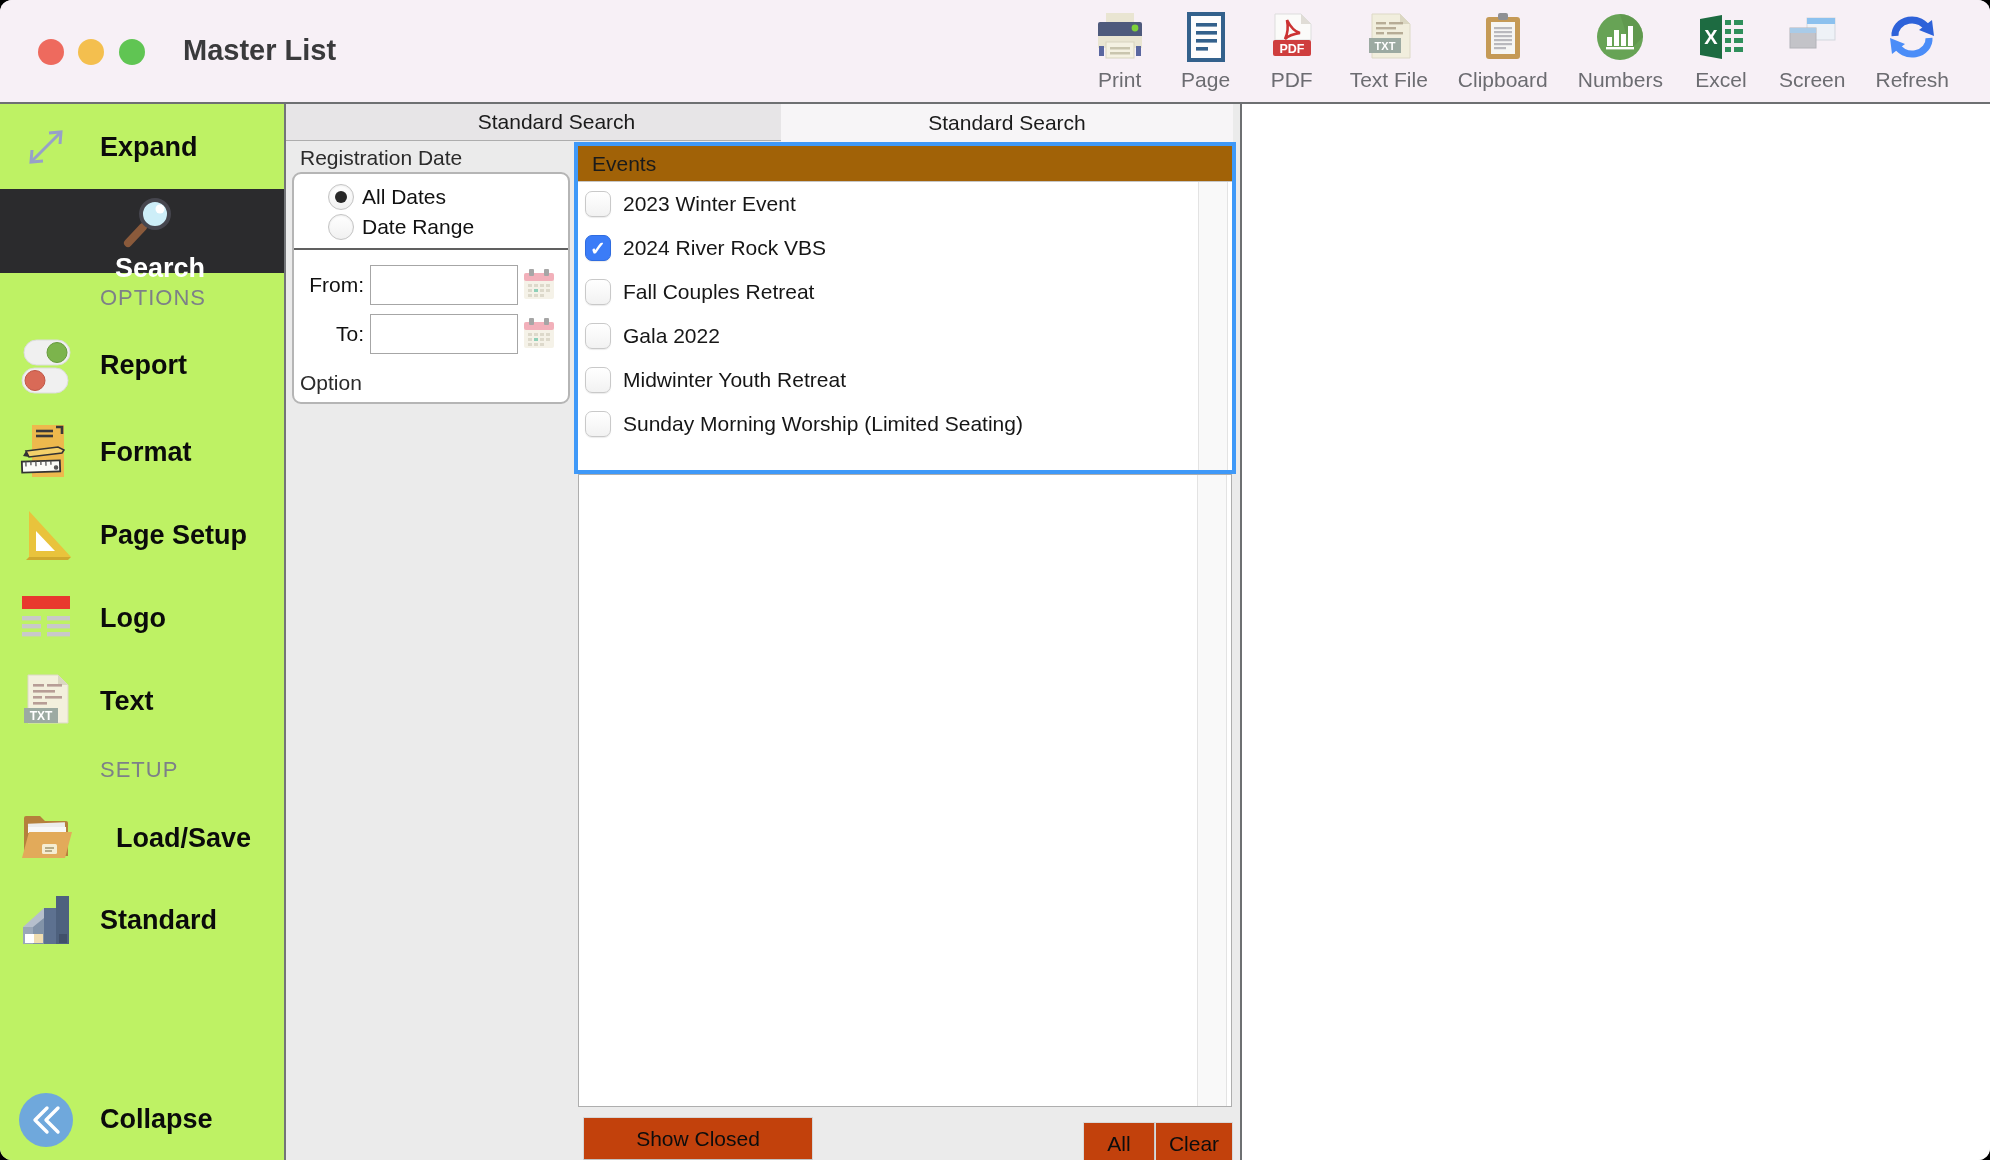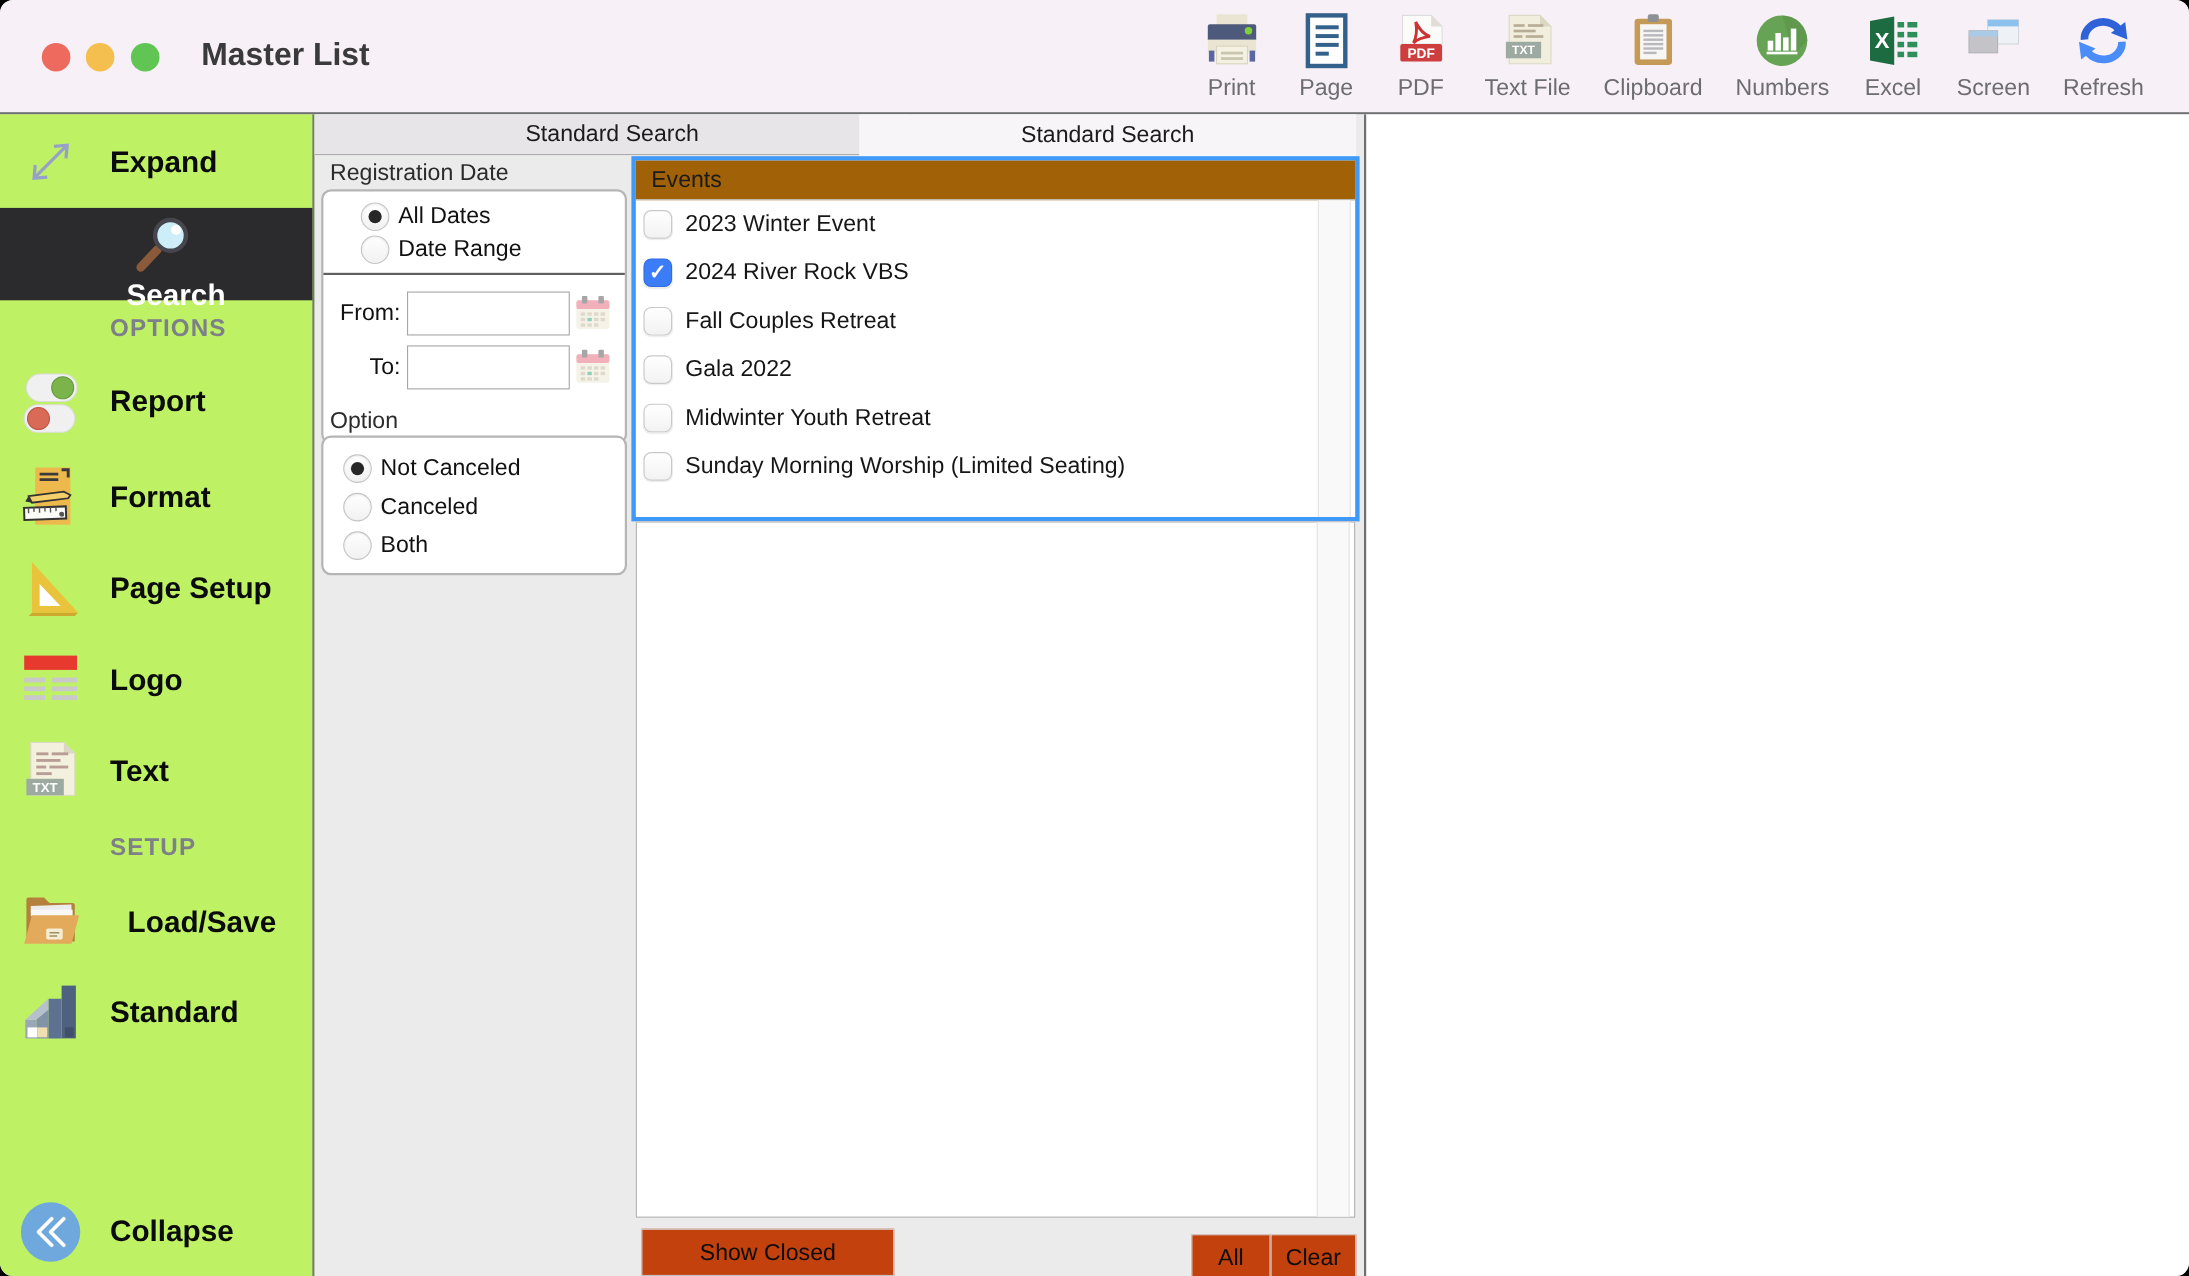"OPTIONS" .side-header { font-weight: bold -> normal }
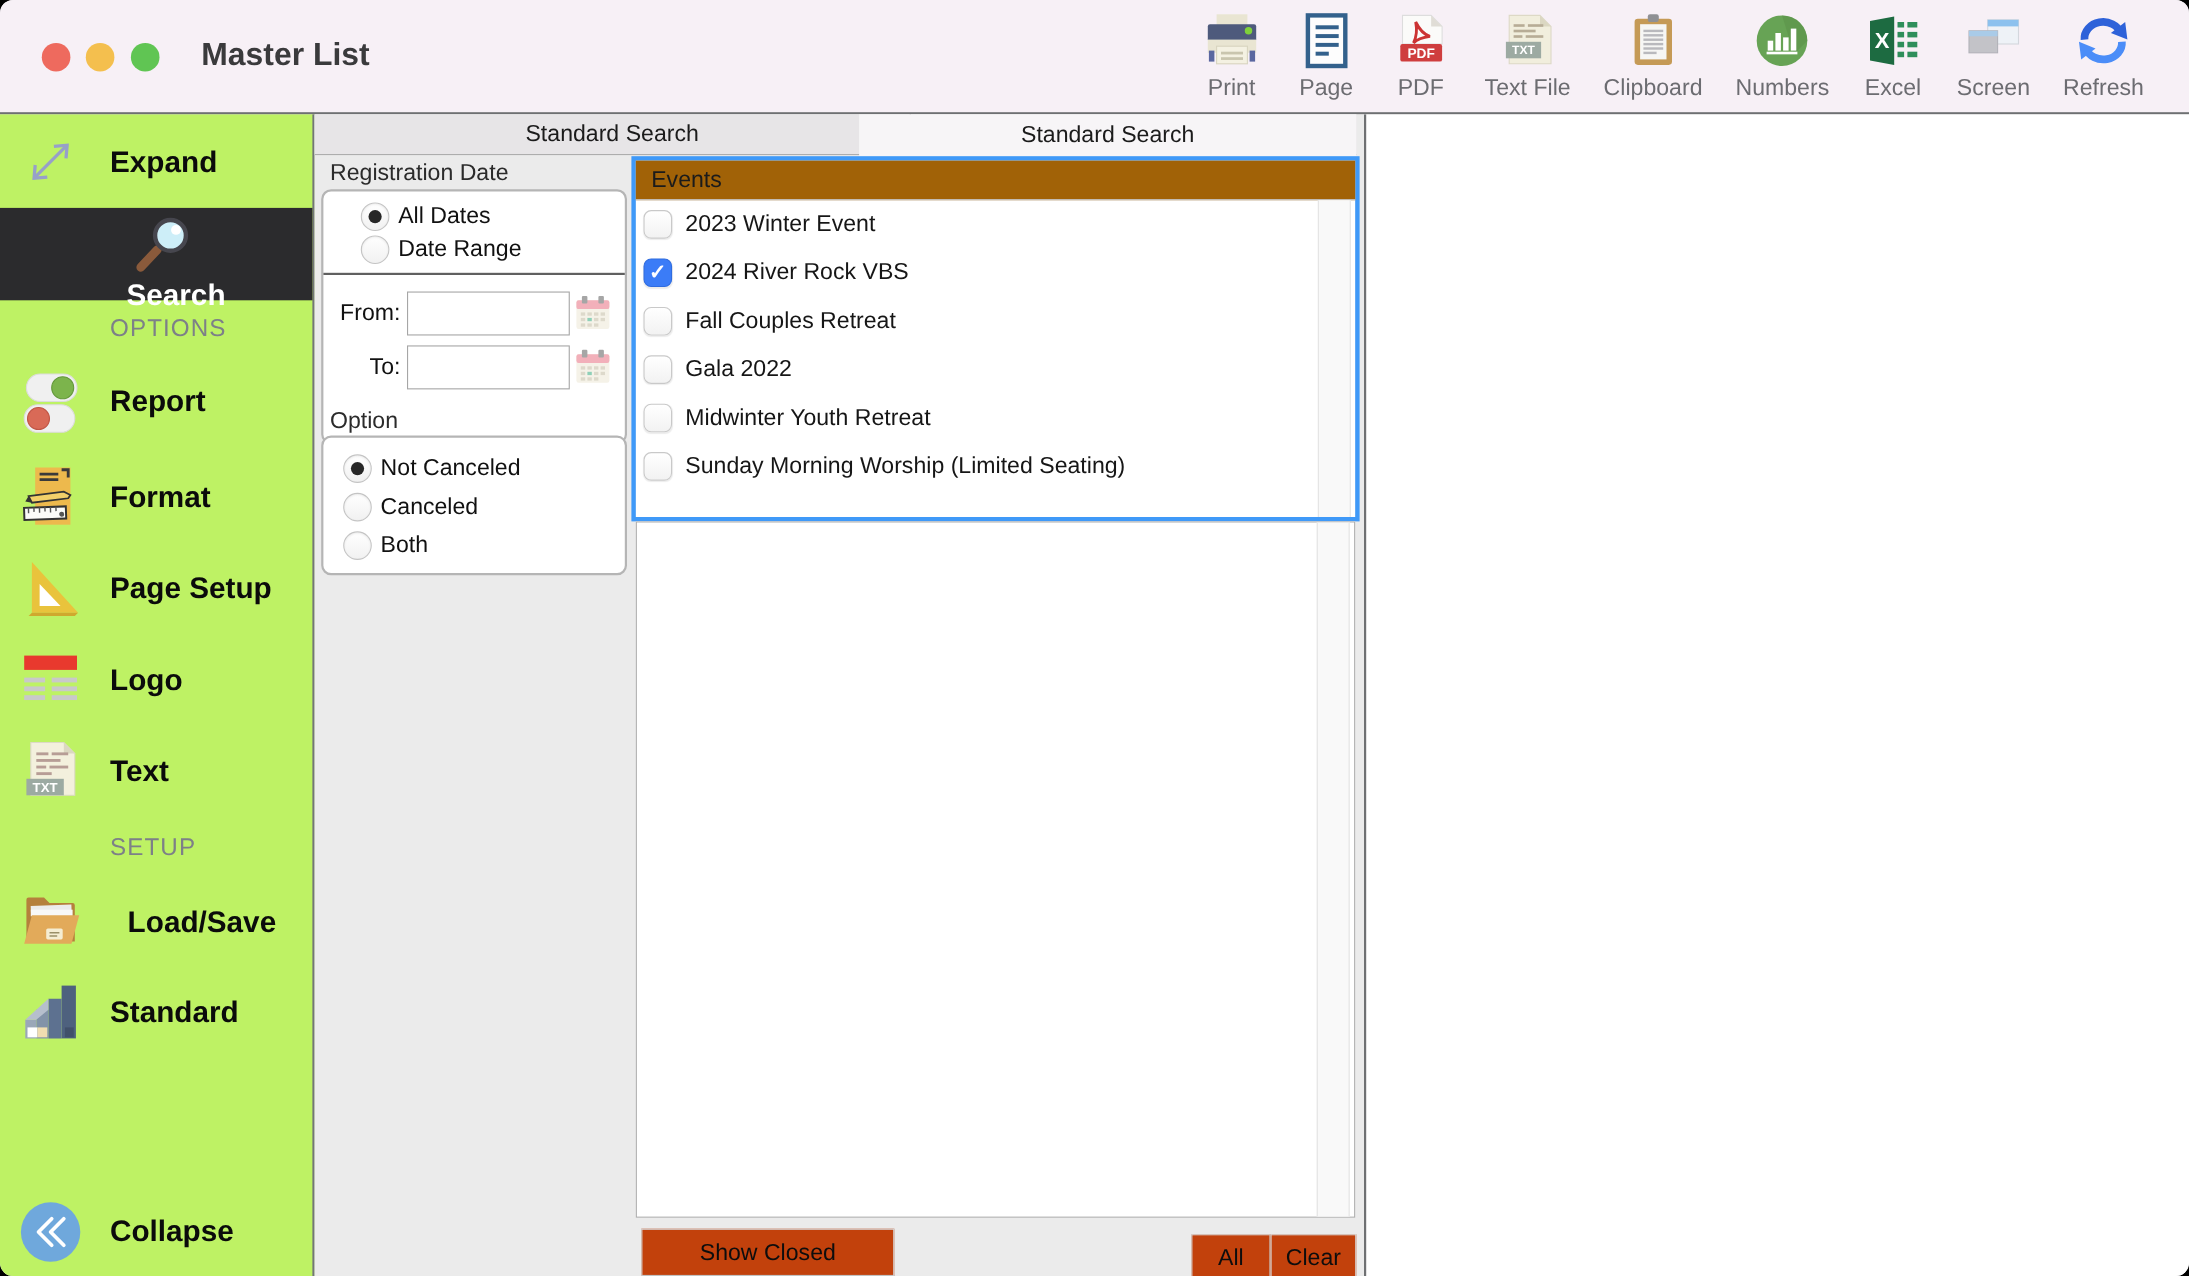"Not Canceled" div.round-box { html: <div> <span></span> <span>Not Canceled</span> <span></span> <span>Canceled</span> <span></span> <span>Both</span> </div> -> none }
